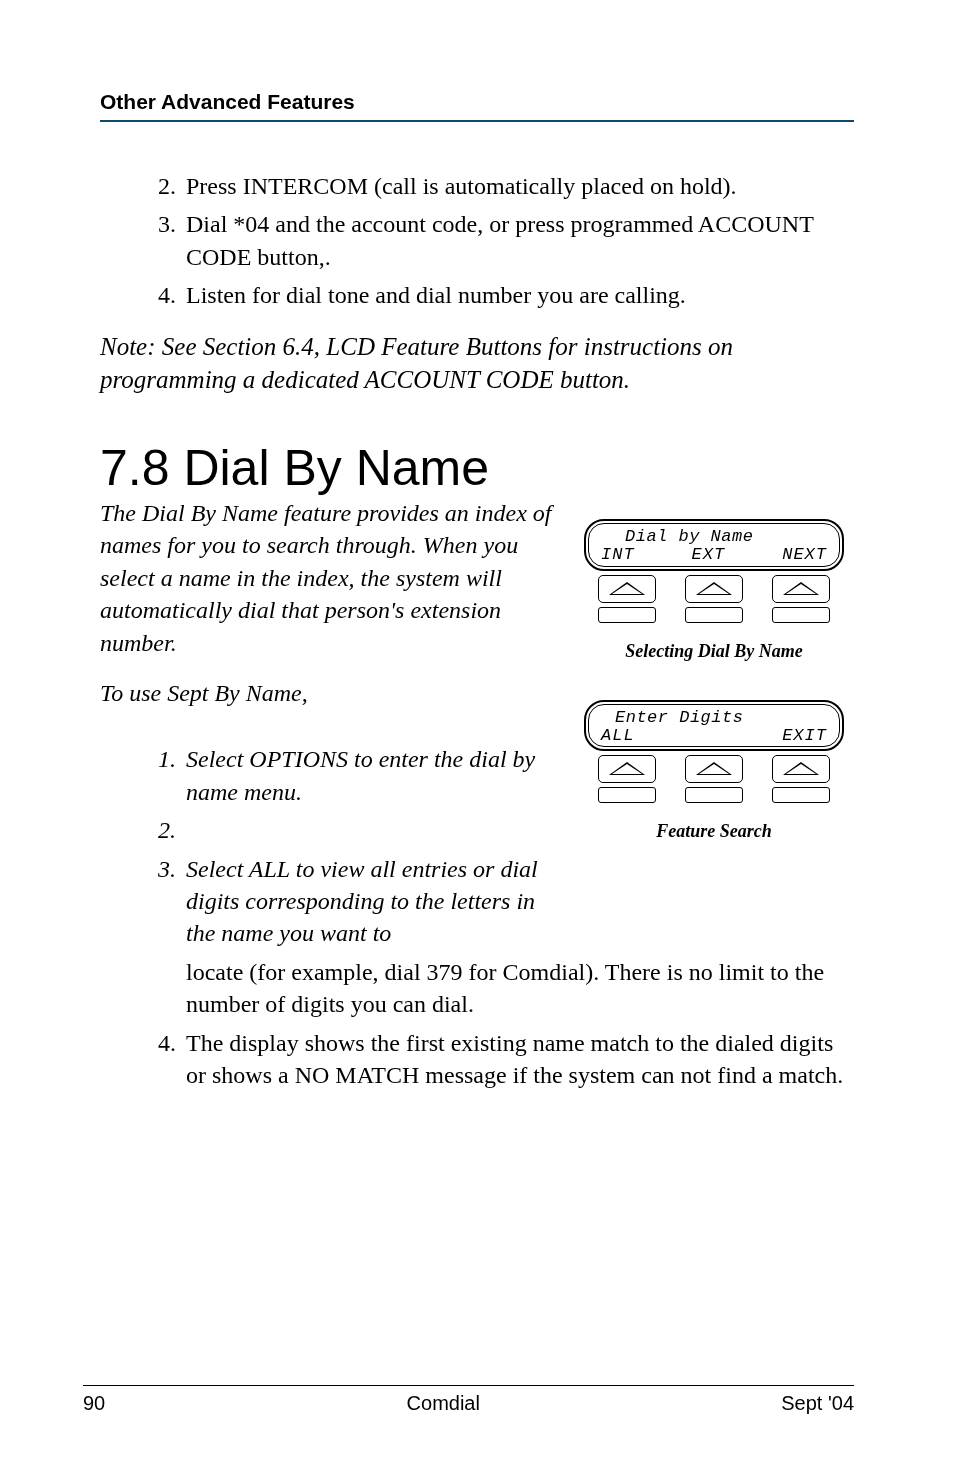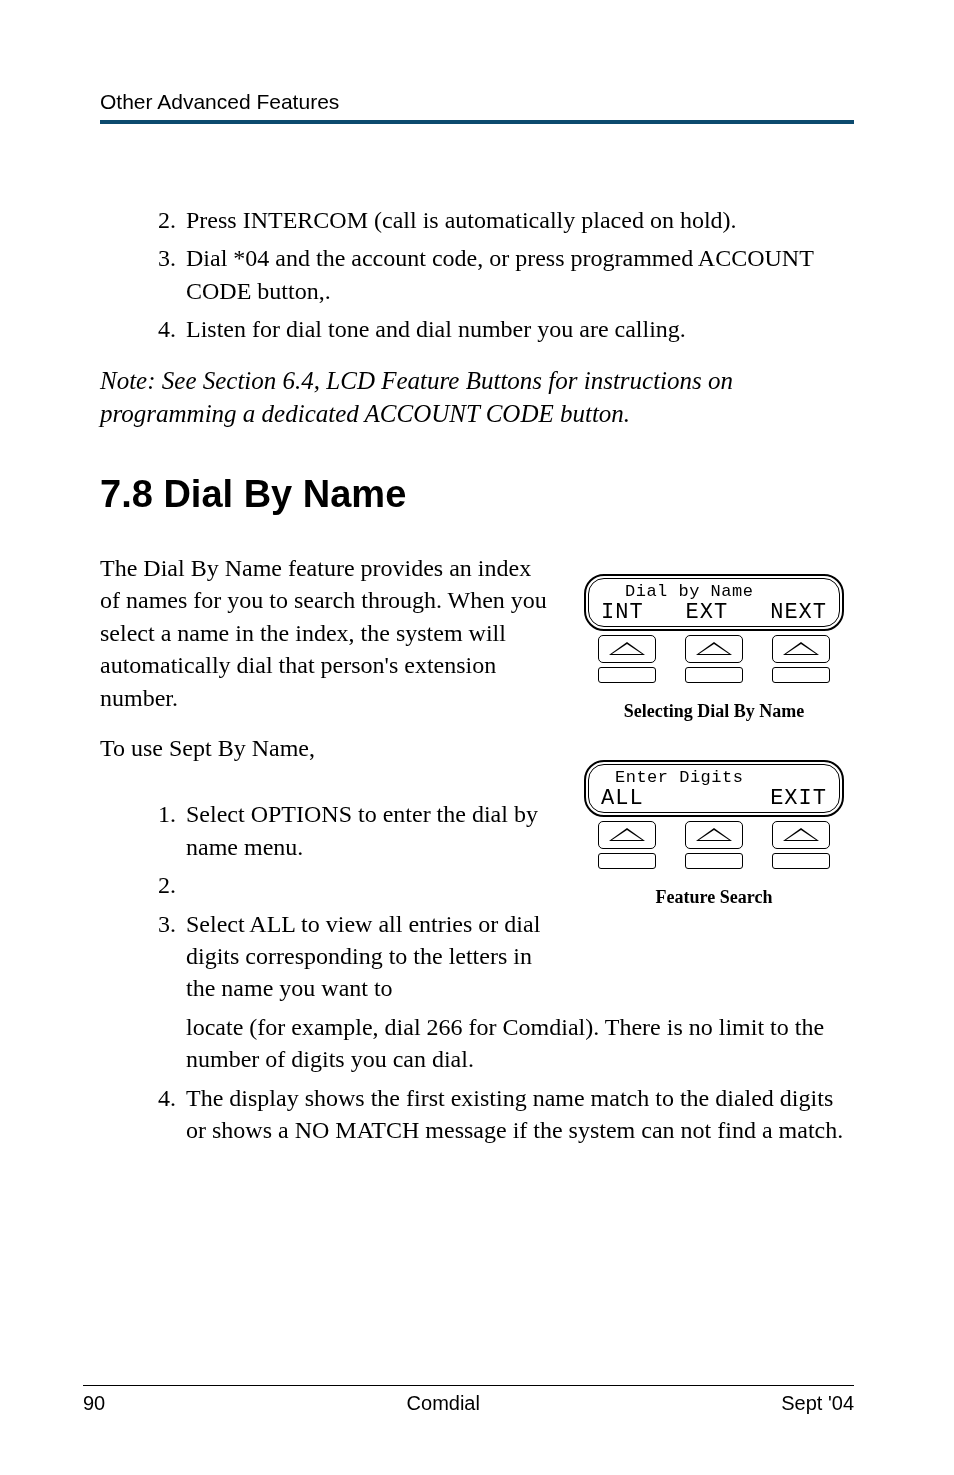"Other Advanced Features" .header { border-bottom: 4px solid #0c4a6e -> 2px solid #0c4a6e; font-weight: normal -> bold; margin-bottom: 80px -> 48px }
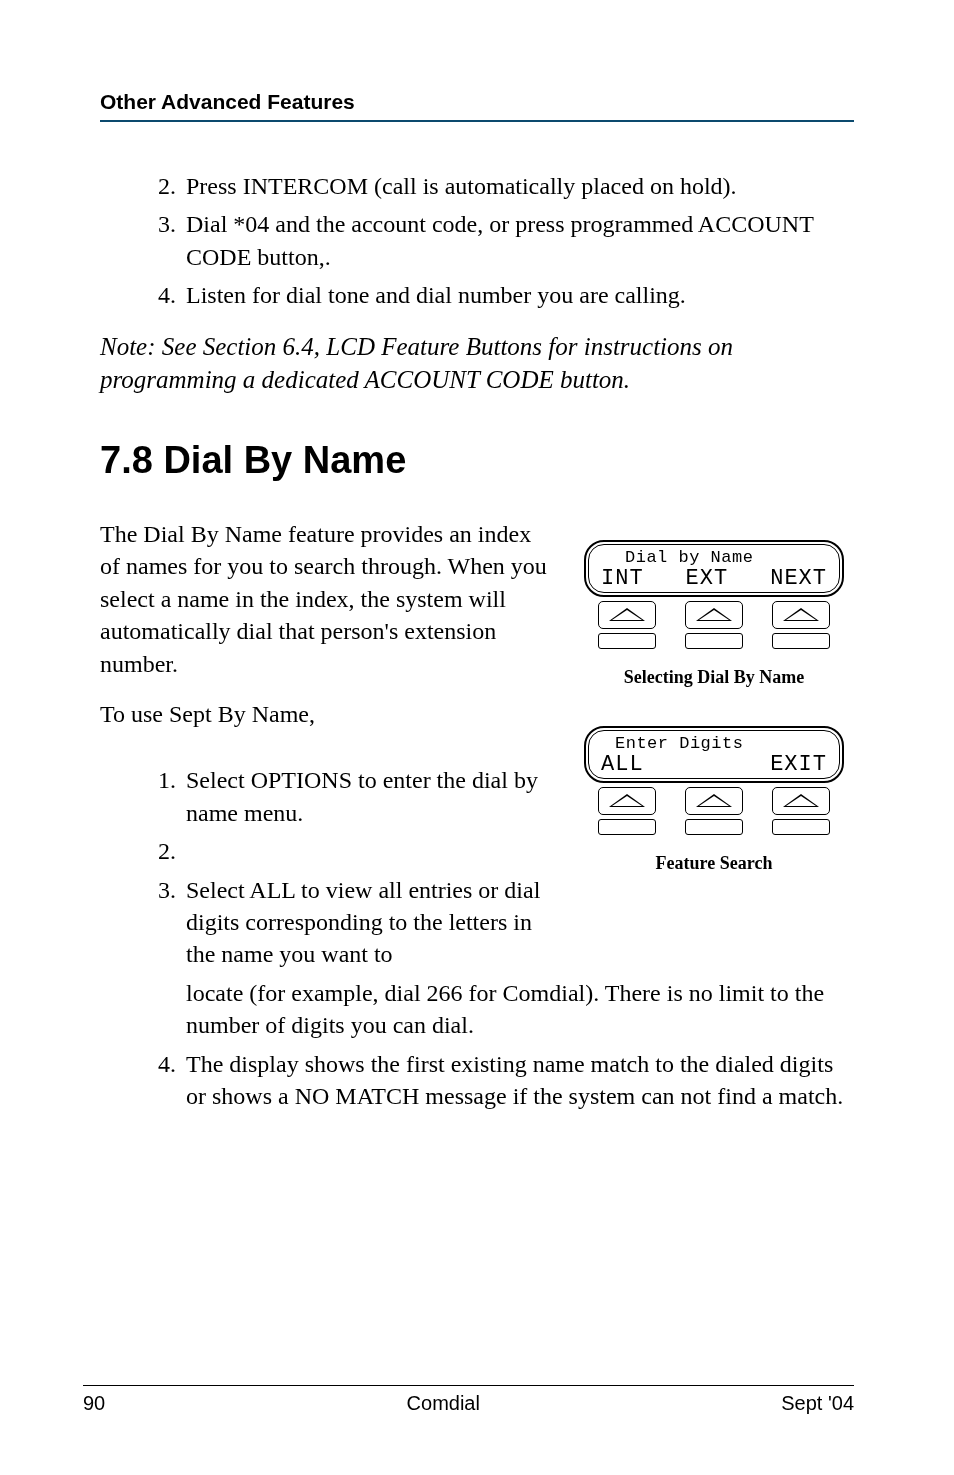"7.8 Dial By Name" .section-title { font-size: 38px -> 50px; font-weight: bold -> normal; margin-bottom: 36px -> none }
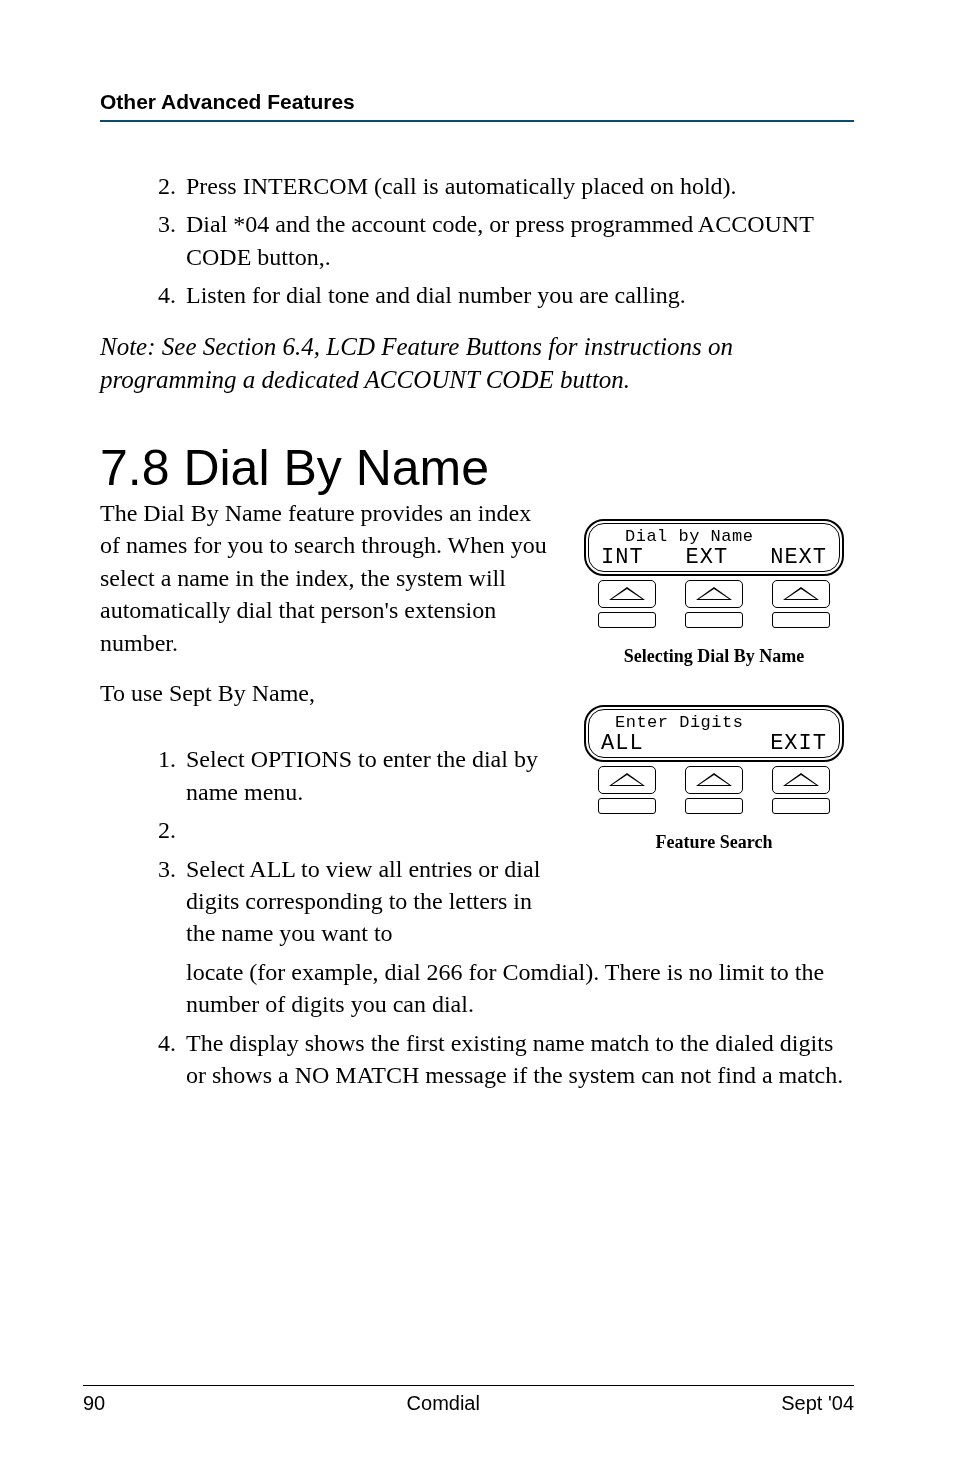"The Dial By Name feature" .two-col { font-style: none -> italic }
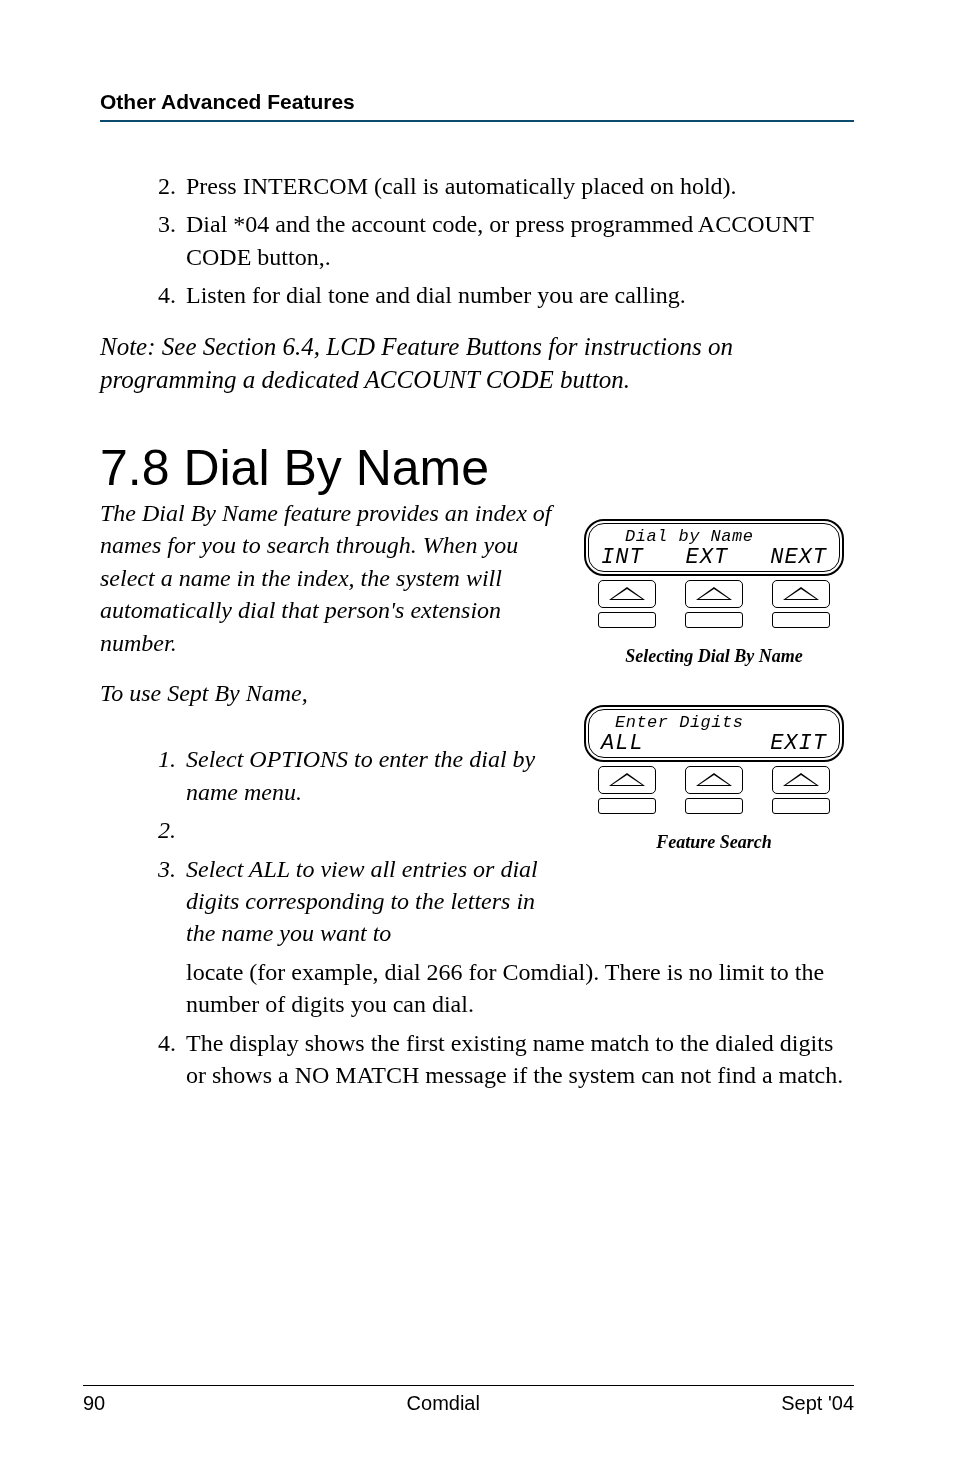"INT" .lcd-row2 { font-size: 22px -> 17px }
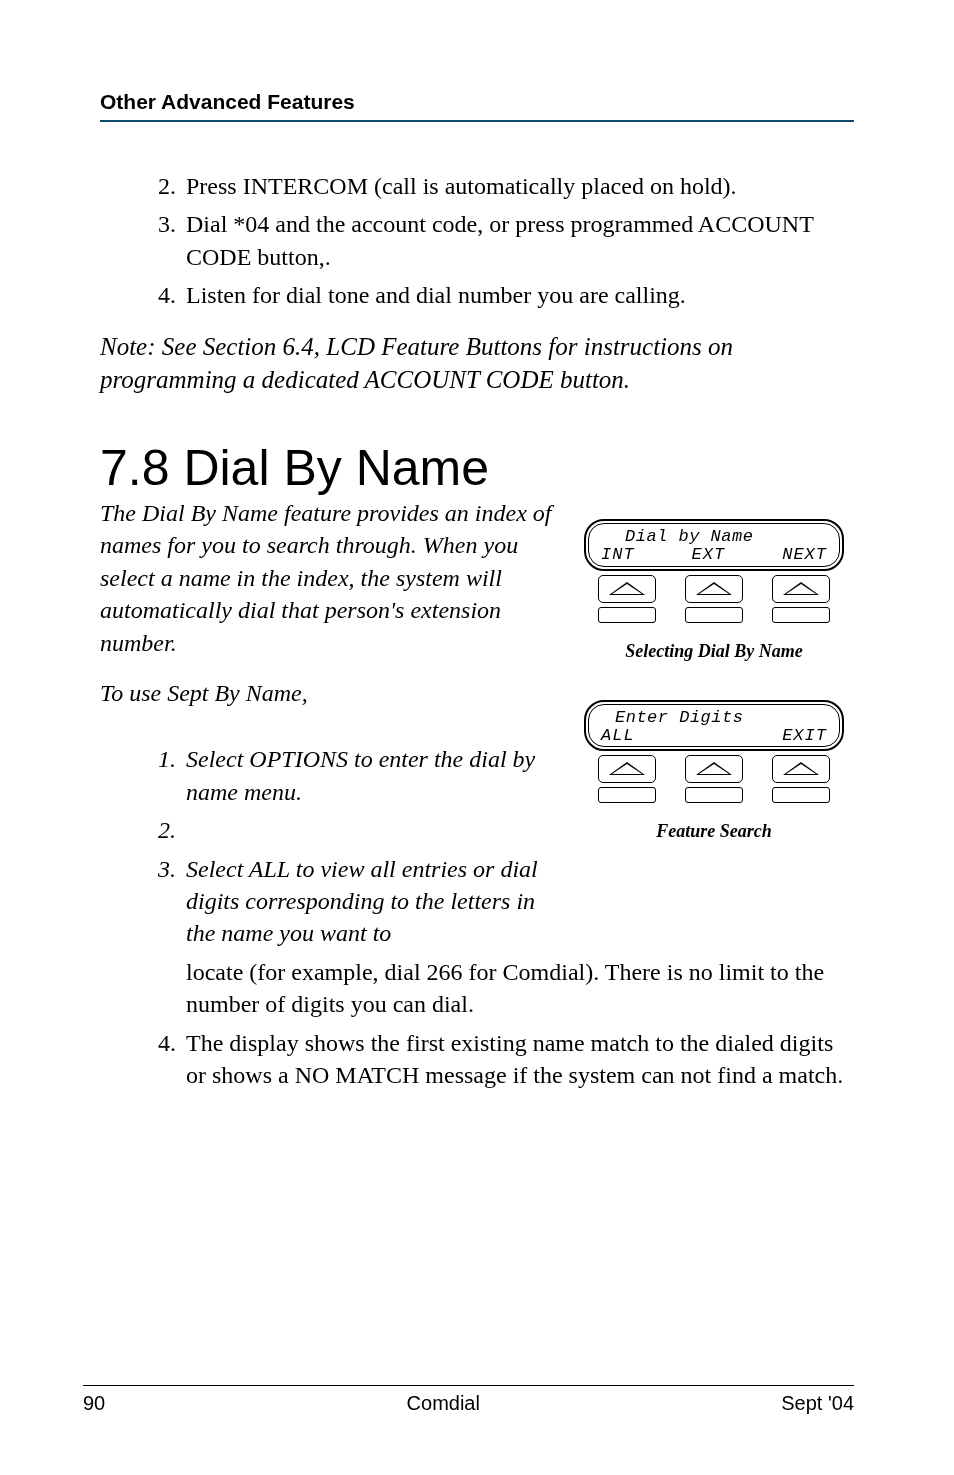"locate (for example, dial 266" div.body-text { text: 266 -> 379 }
